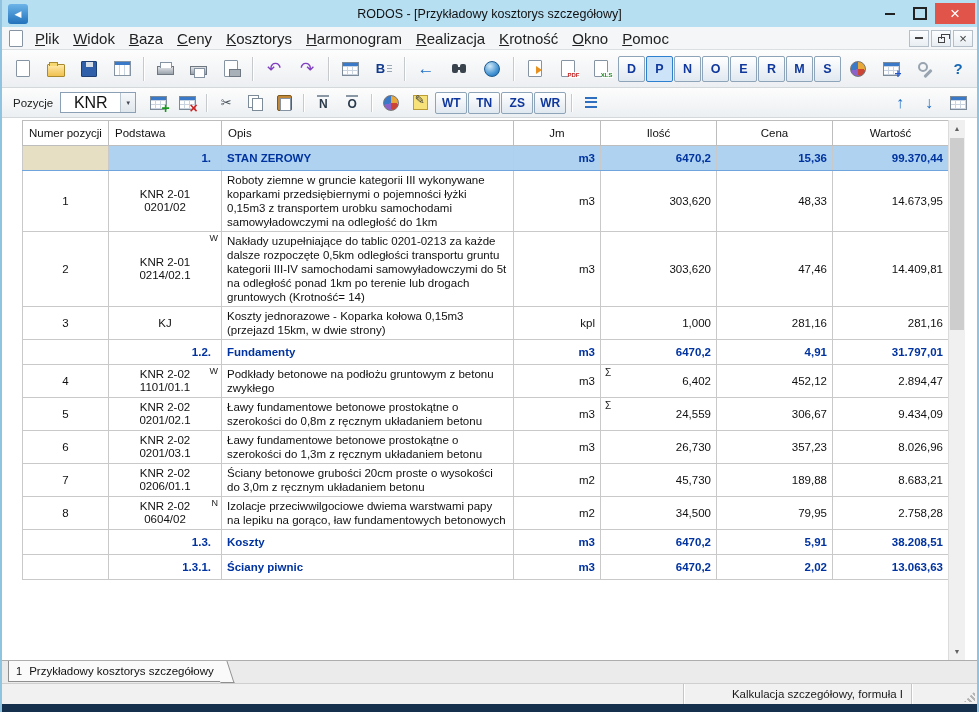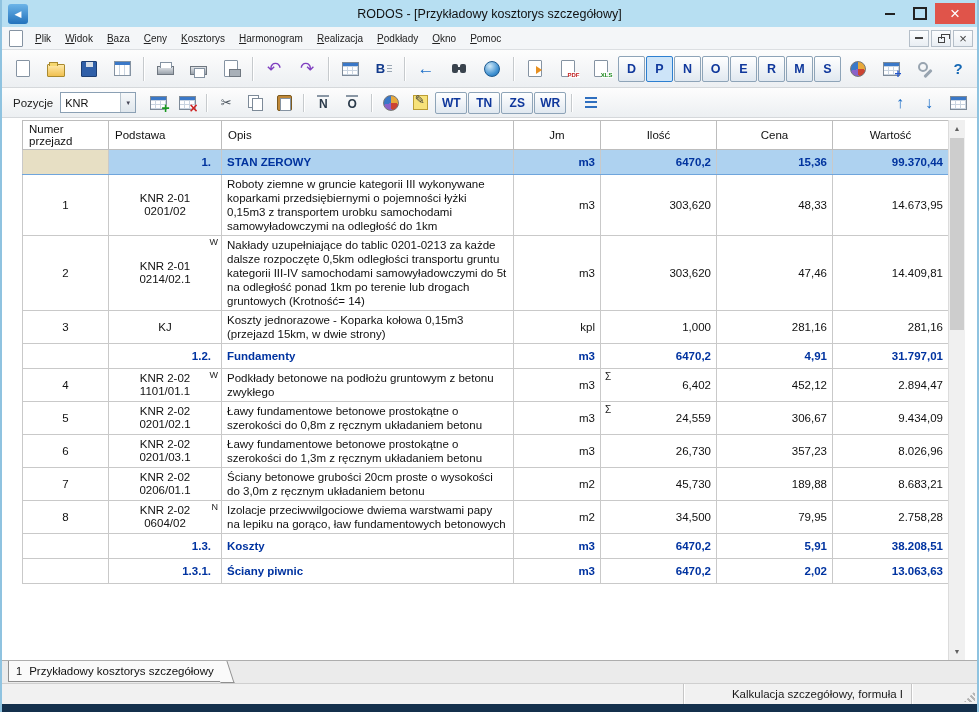"Plik" .menu-item { font-size: 10px -> 15px }
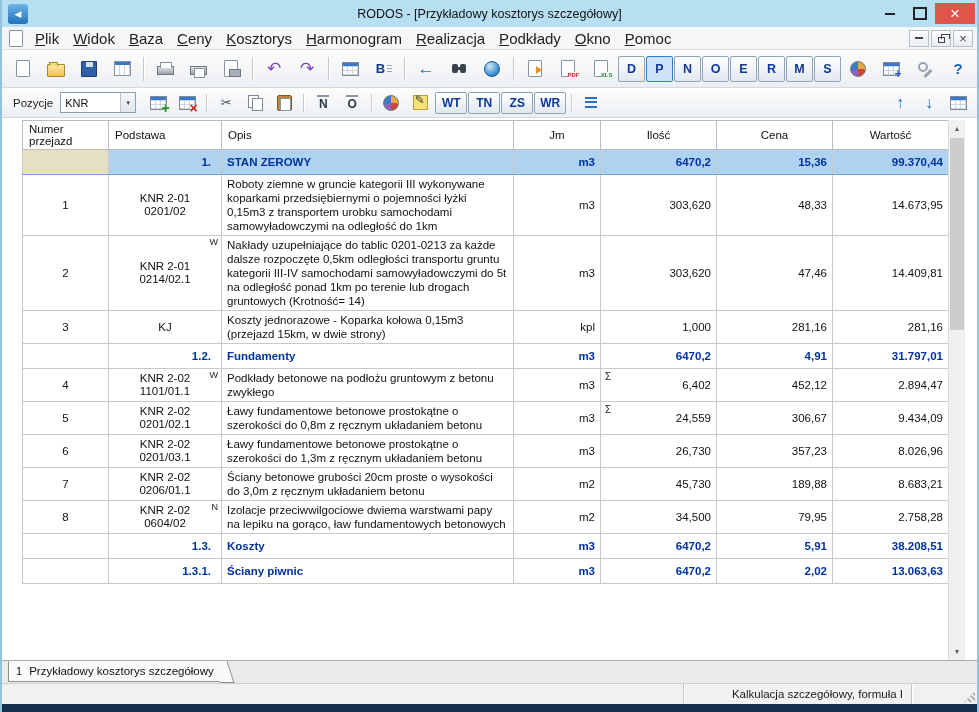"Podkłady" span.menu-item { text: Podkłady -> Krotność }
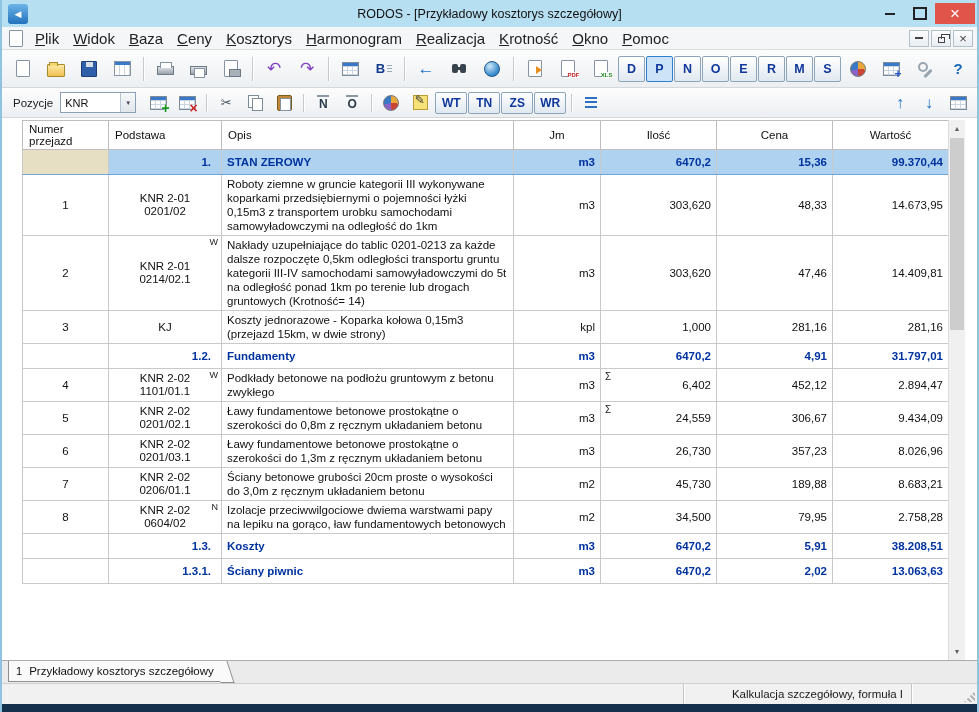"KNR" .combo-value { font-size: 11px -> 16px; text-align: none -> center }
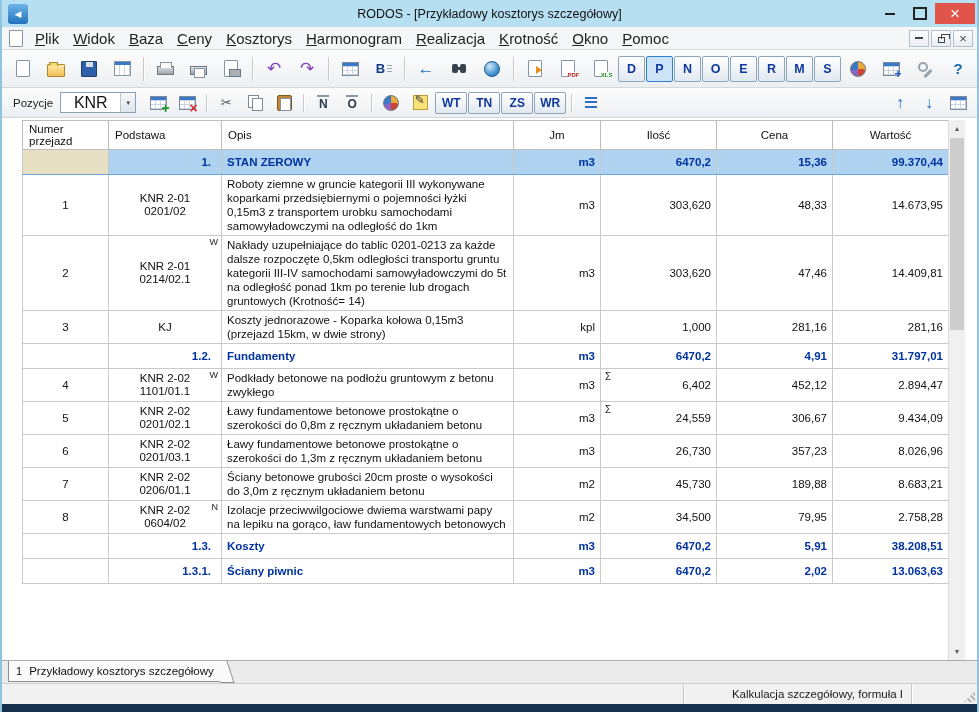"Numer przejazd" th.h-numer { text: przejazd -> pozycji }
